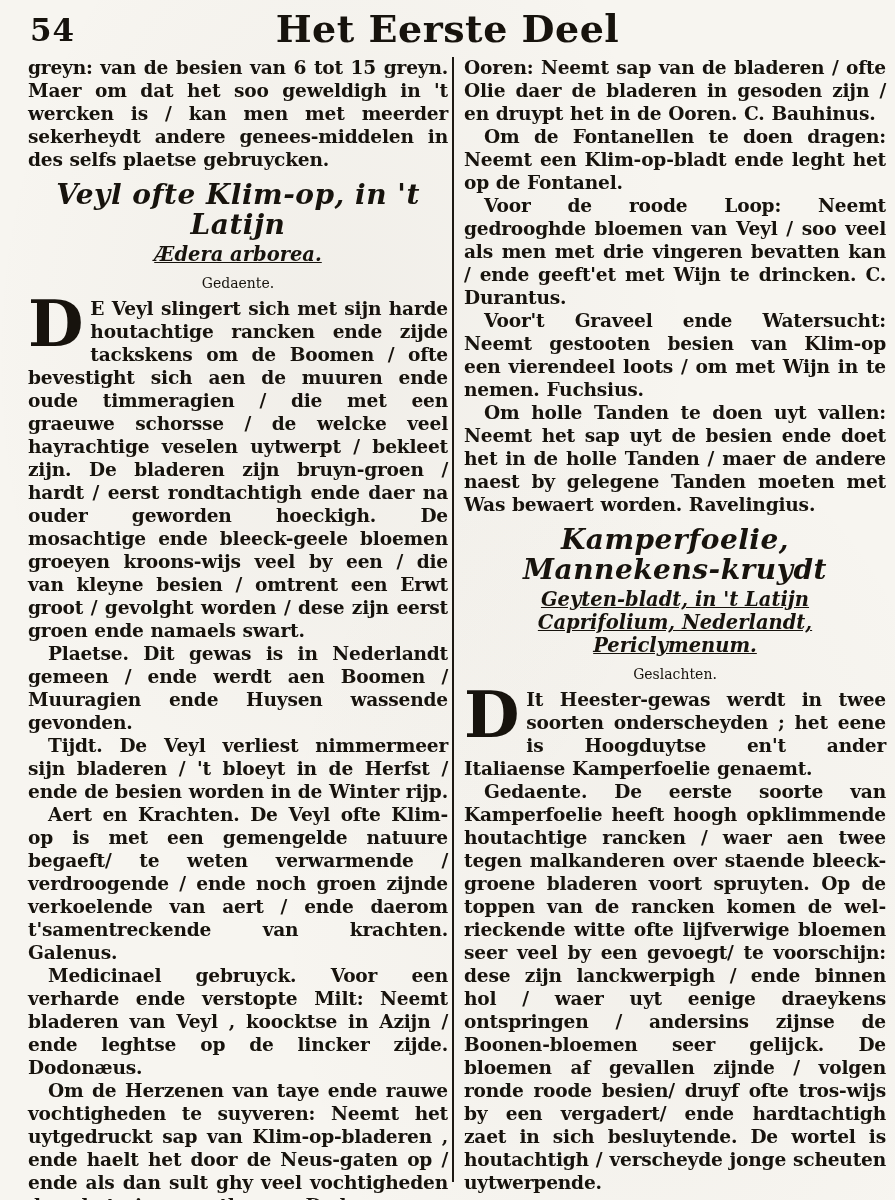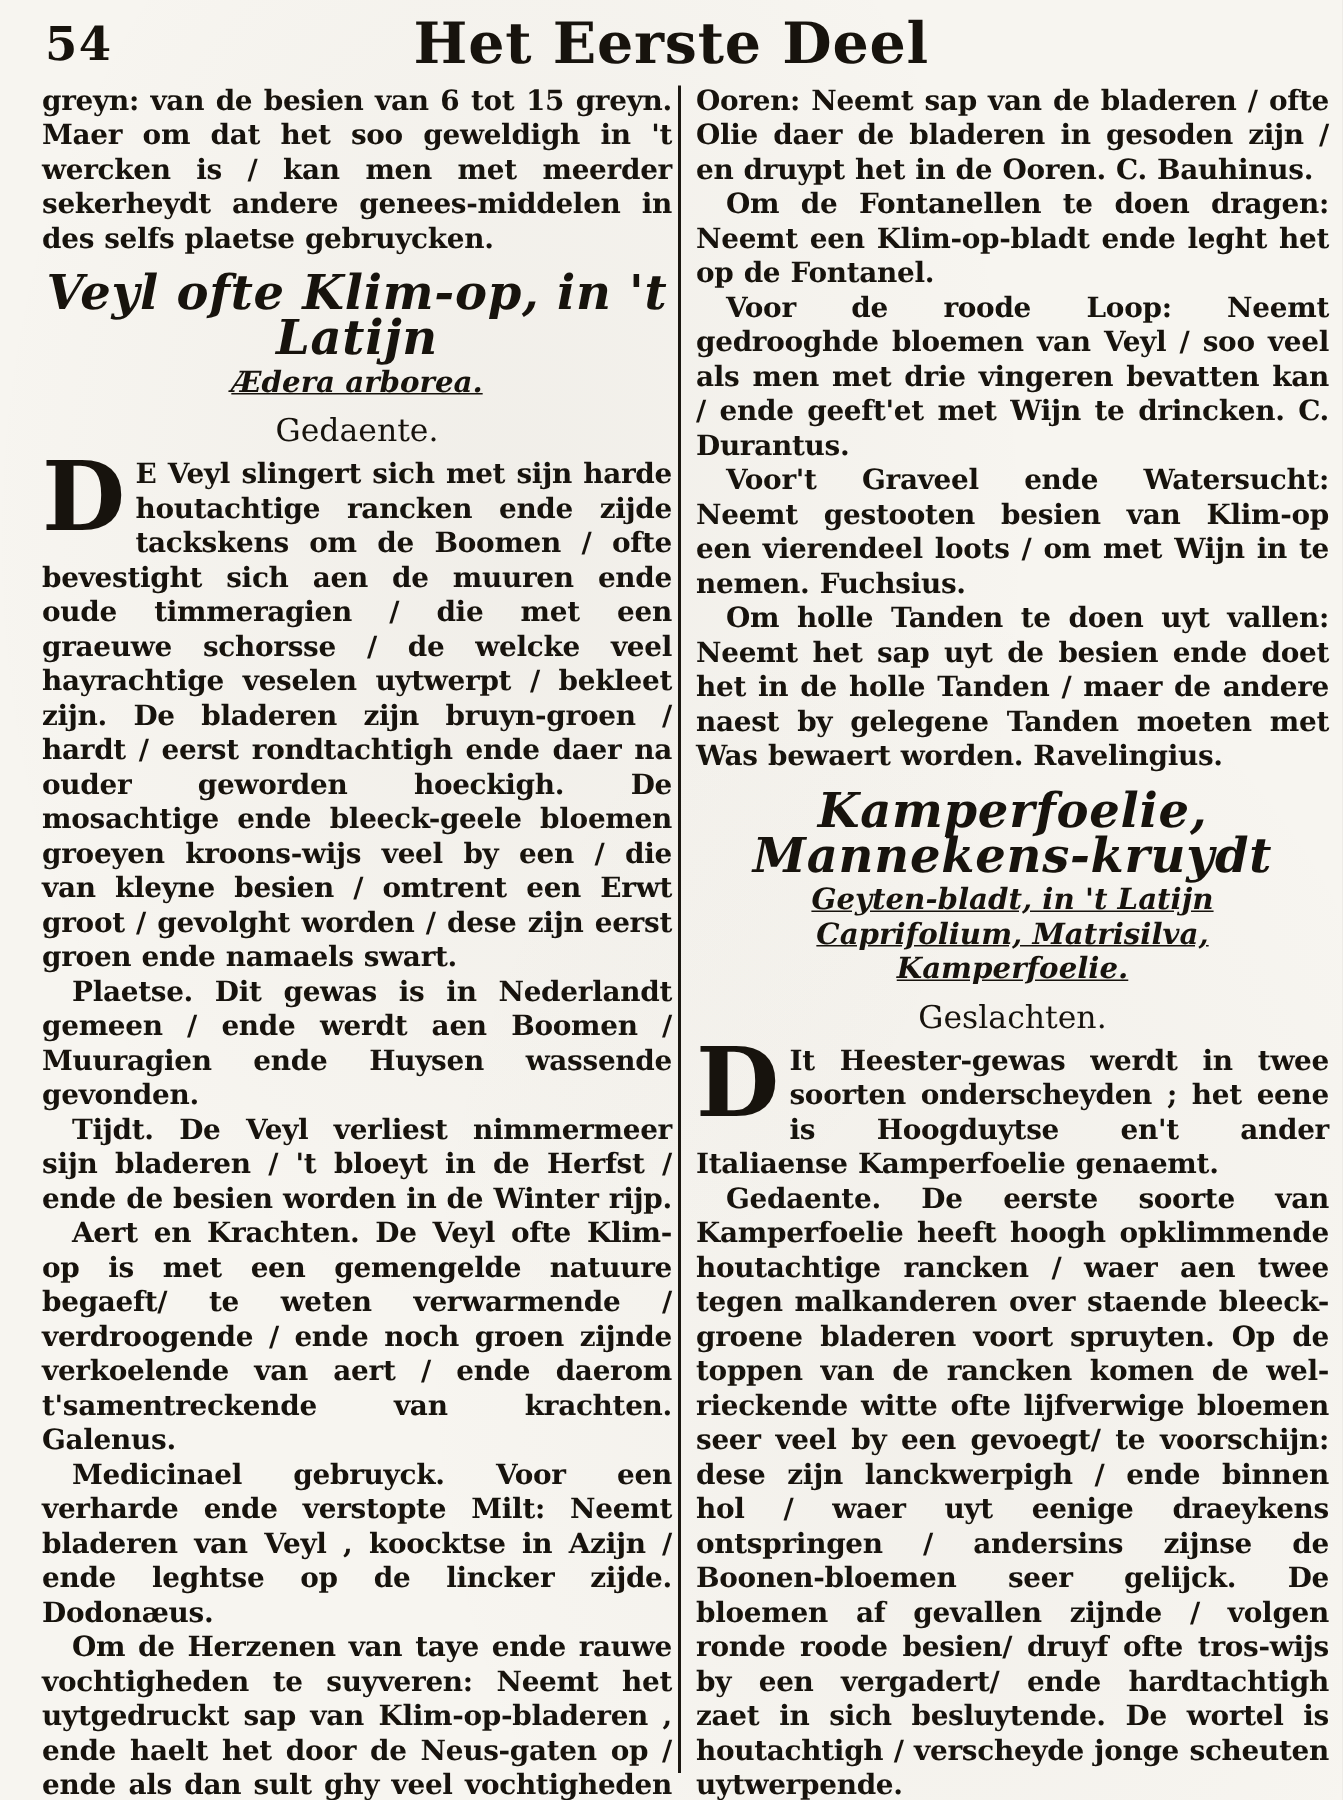"Veyl ofte Klim-op, in 't" .heading-lg { font-size: 32px -> 28px }
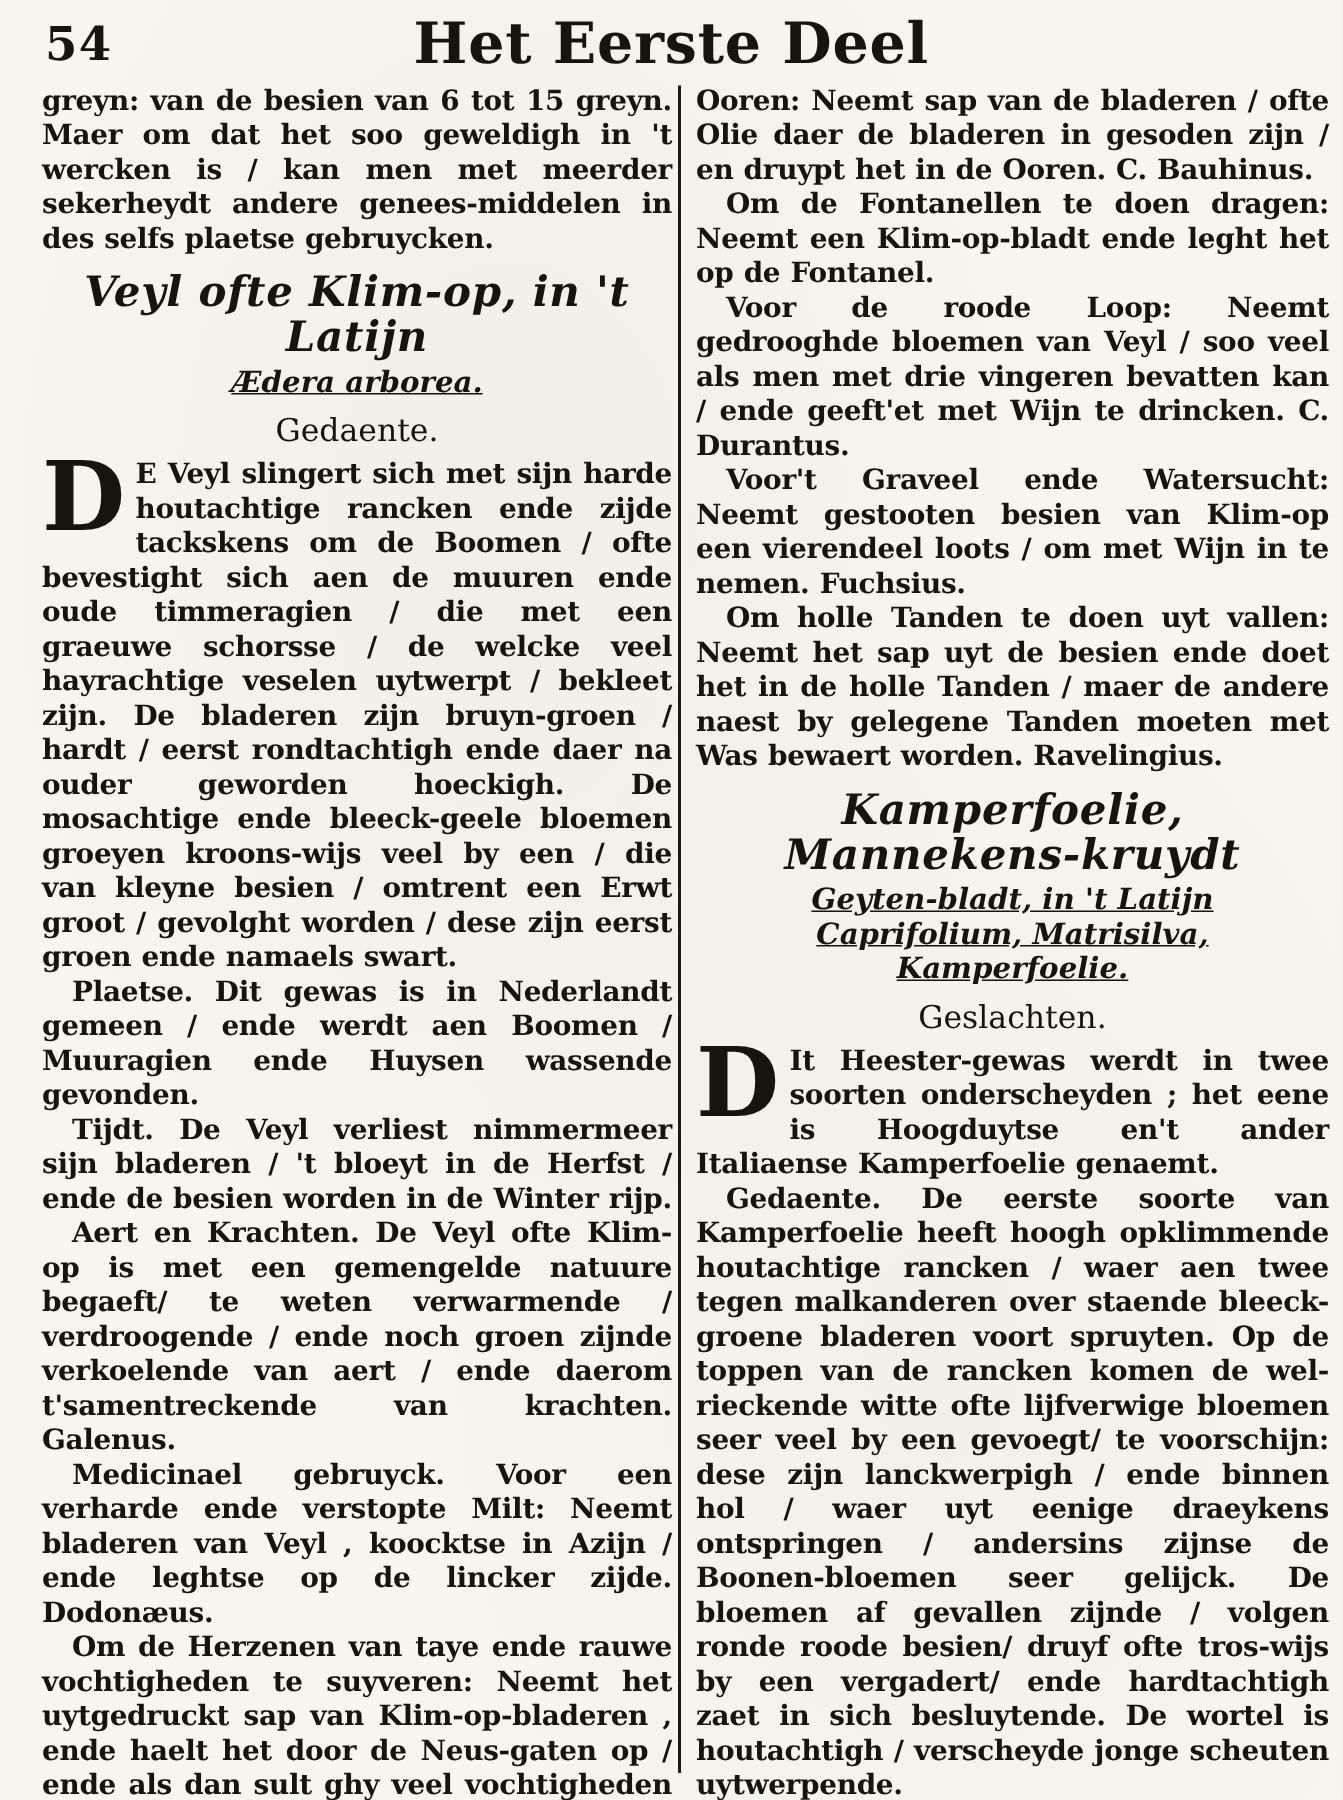"Gedaente." .subheading { font-size: 21px -> 14px }
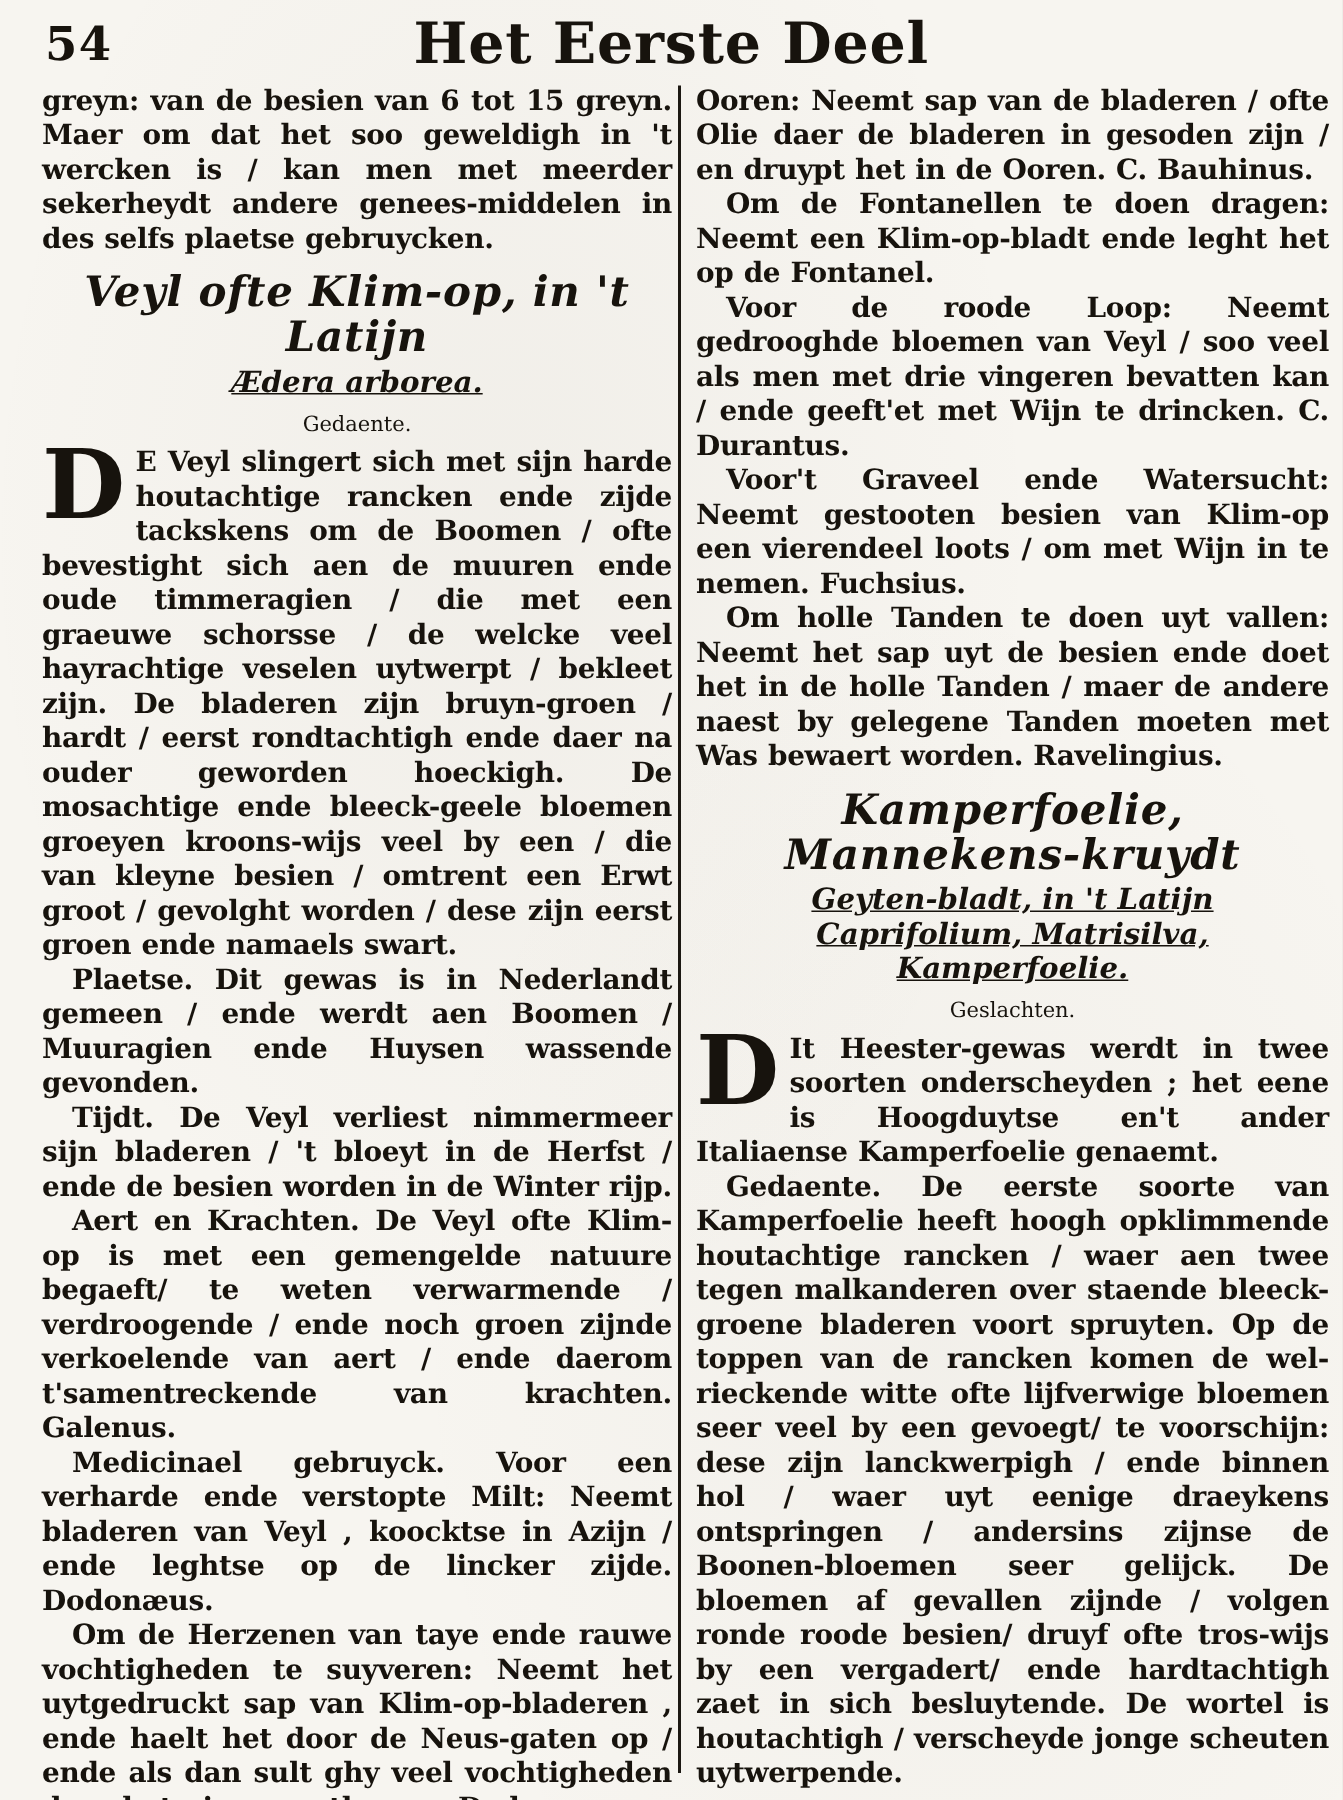"Geyten-bladt, in 't Latijn Caprifolium," p.heading-sm { text: Matrisilva, Kamperfoelie -> Nederlandt, Periclymenum }
